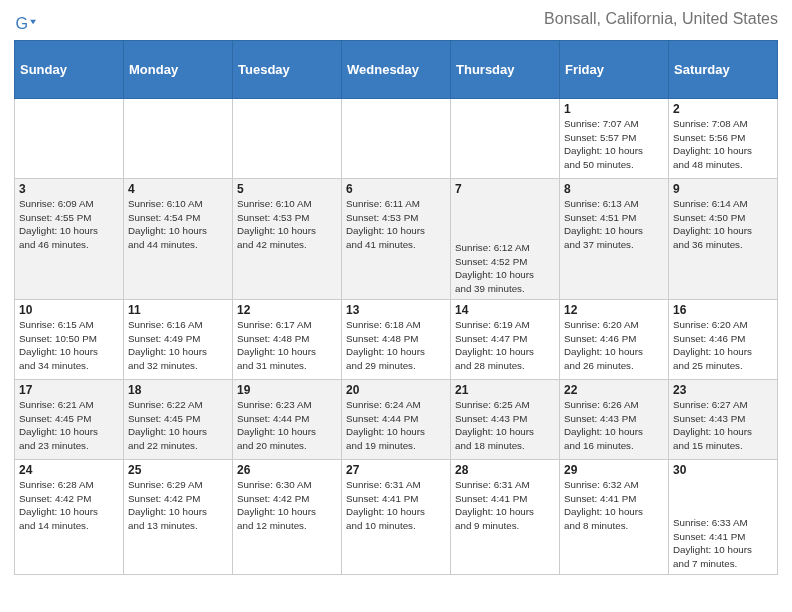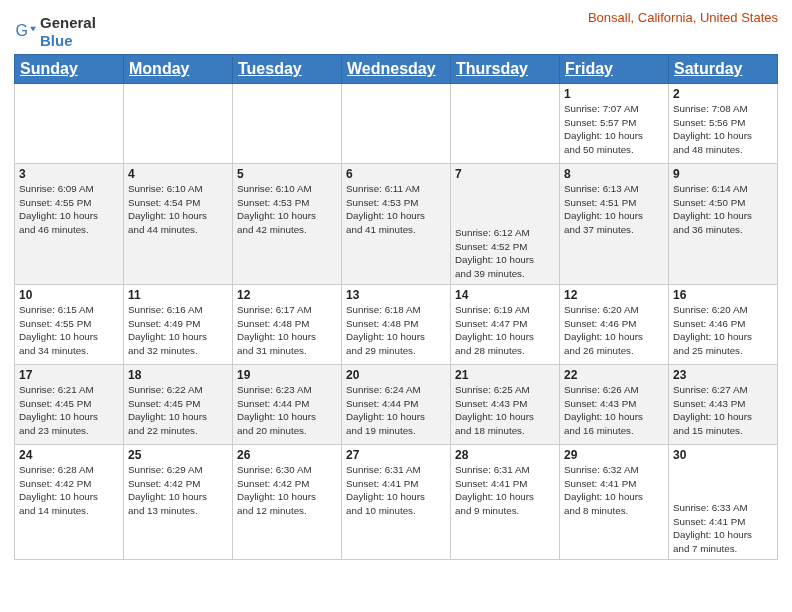"General" div { html: <div> <div><span>General</span></div> <div><span>Blue</span></div> </div> -> none }
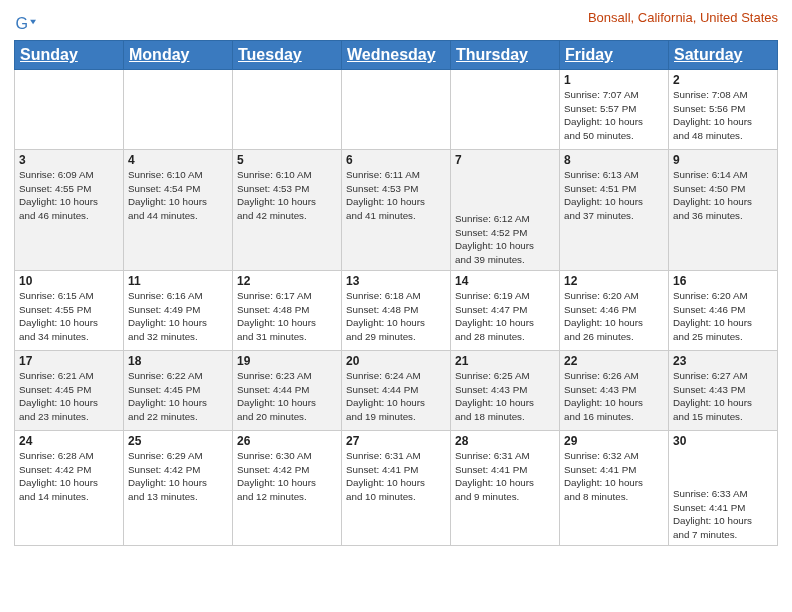"Bonsall, California, United States" .subtitle { color: #c2410c -> #737373; font-size: 13px -> 16px }
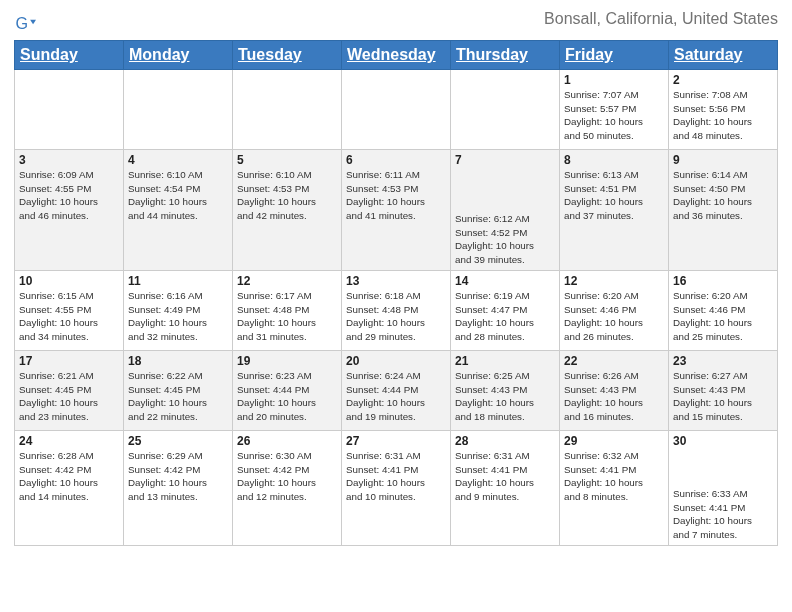"Sunday" .calendar-table th { font-size: 16px -> 13px; padding: 5px 5px -> 21px 5px; text-decoration: underline -> none }
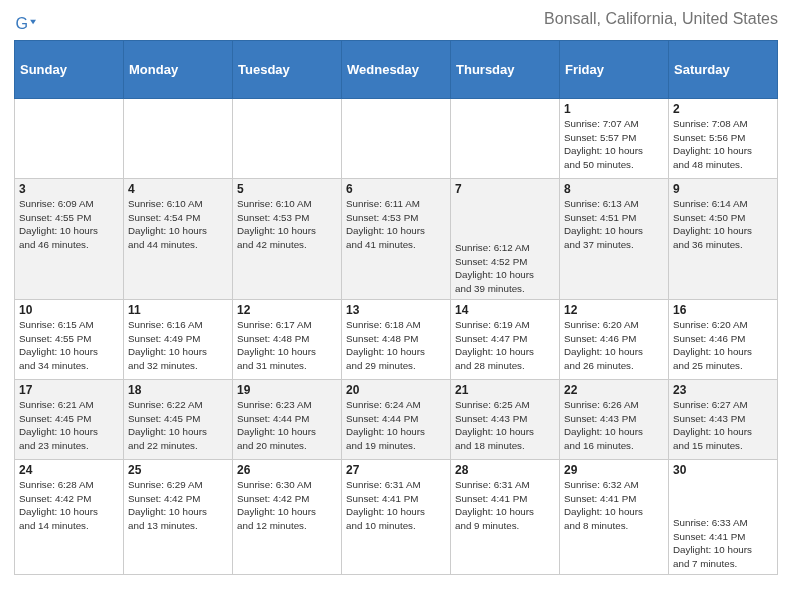"Sunrise: 6:15 AM" div.day-info { text: 4:55 -> 10:50 }
